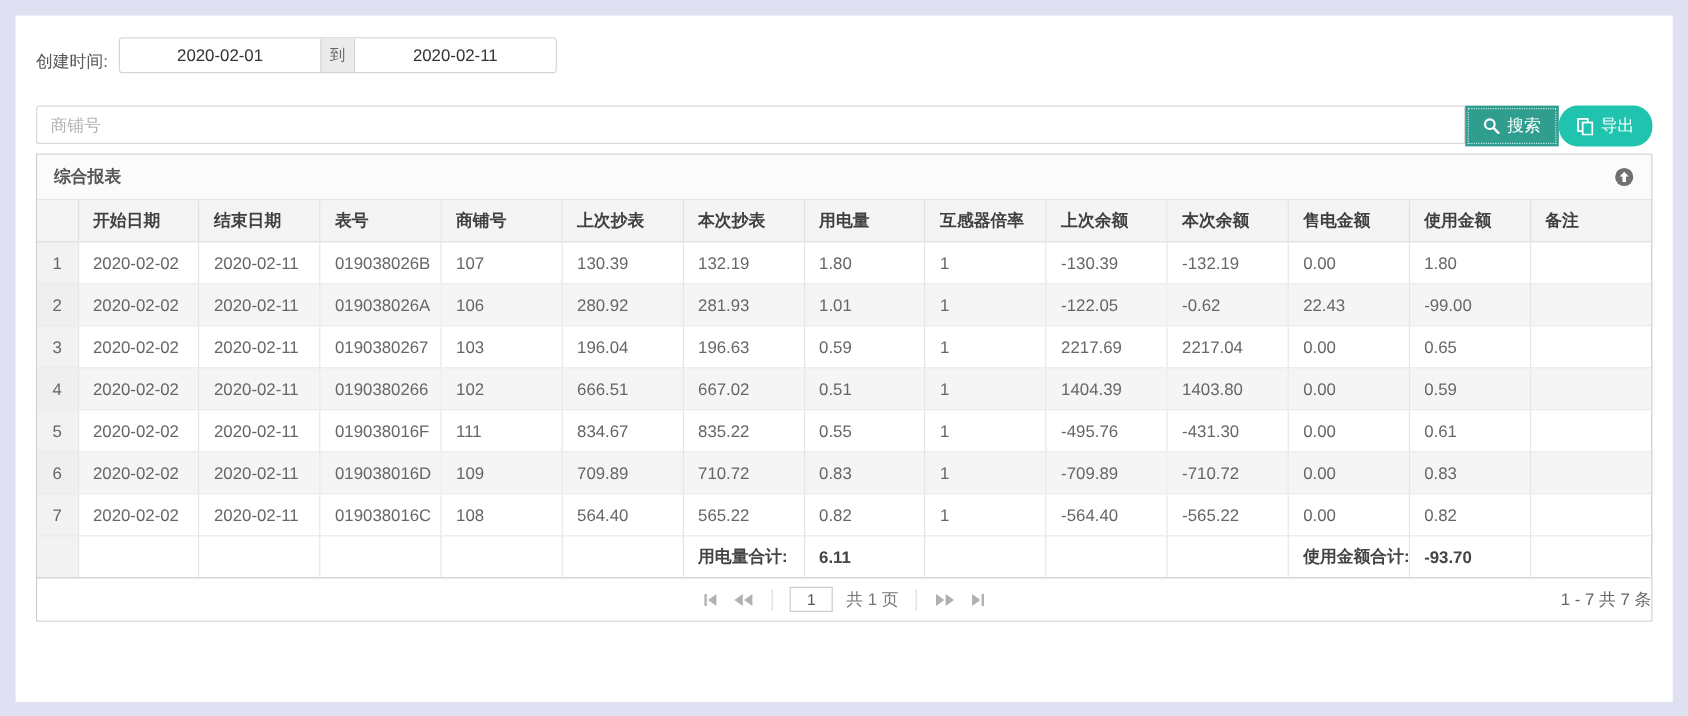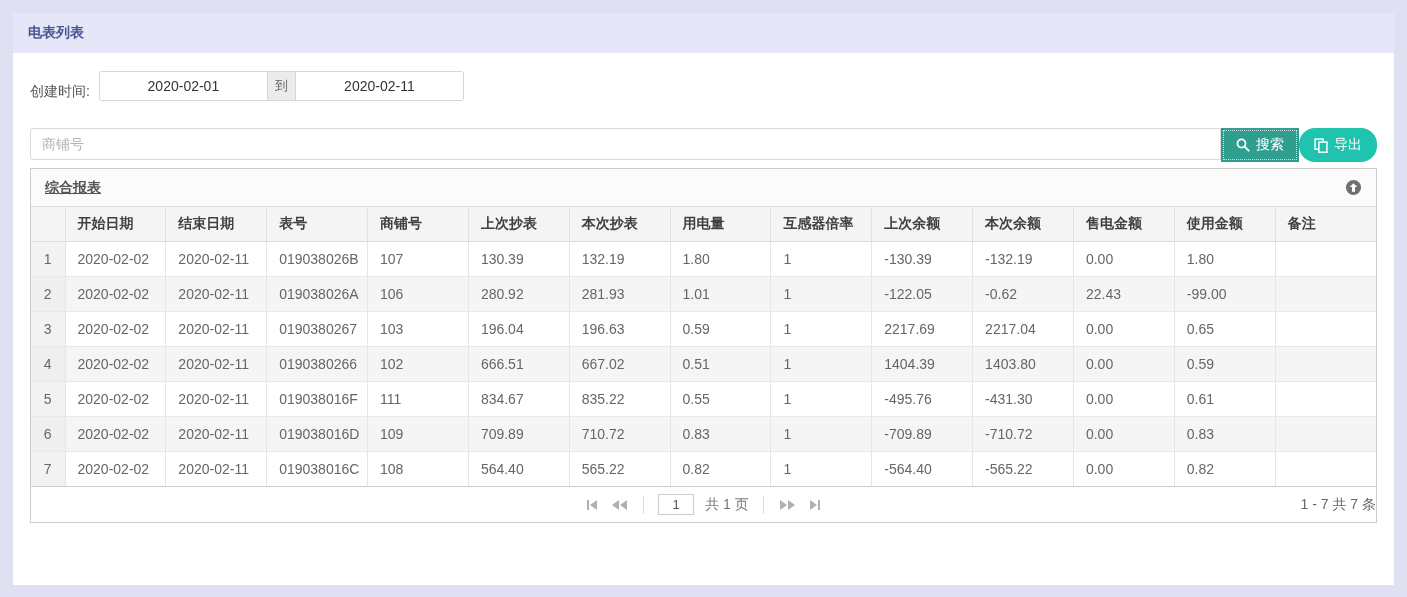"电表列表" div.card-header { html: <div> <span>电表列表</span> </div> -> none }
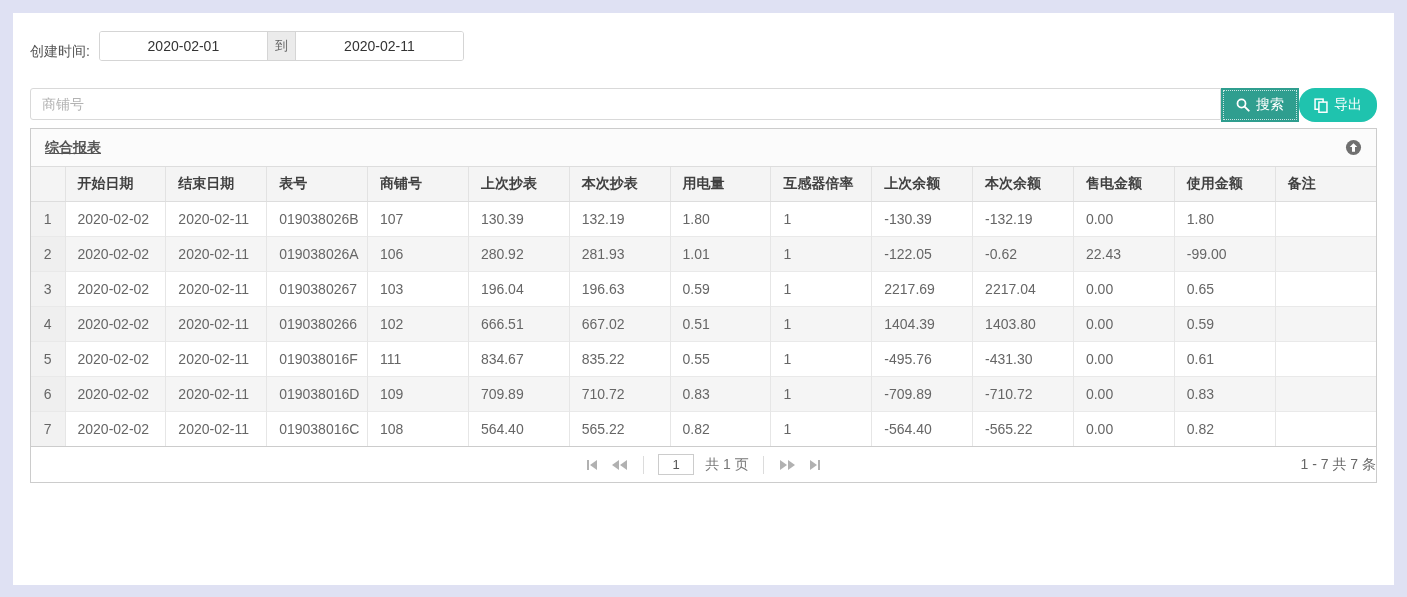"综合报表" .grid-caption { text-decoration: underline -> none }
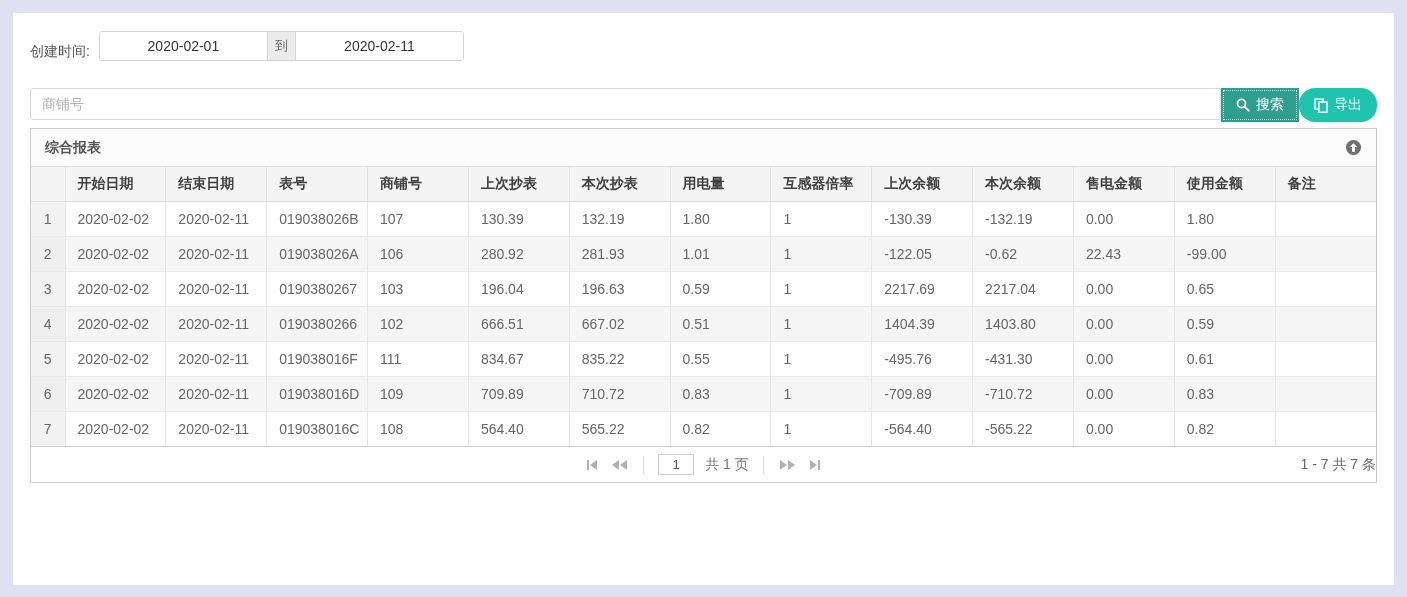"用电量合计:" tr.summary-row { html: none -> <tr> <td></td> <td></td> <td></td> <td></td> <td></td> <td></td> <td>用电量合计:</td> <td>6.11</td> <td></td> <td></td> <td></td> <td>使用金额合计:</td> <td>-93.70</td> <td></td> </tr> }
